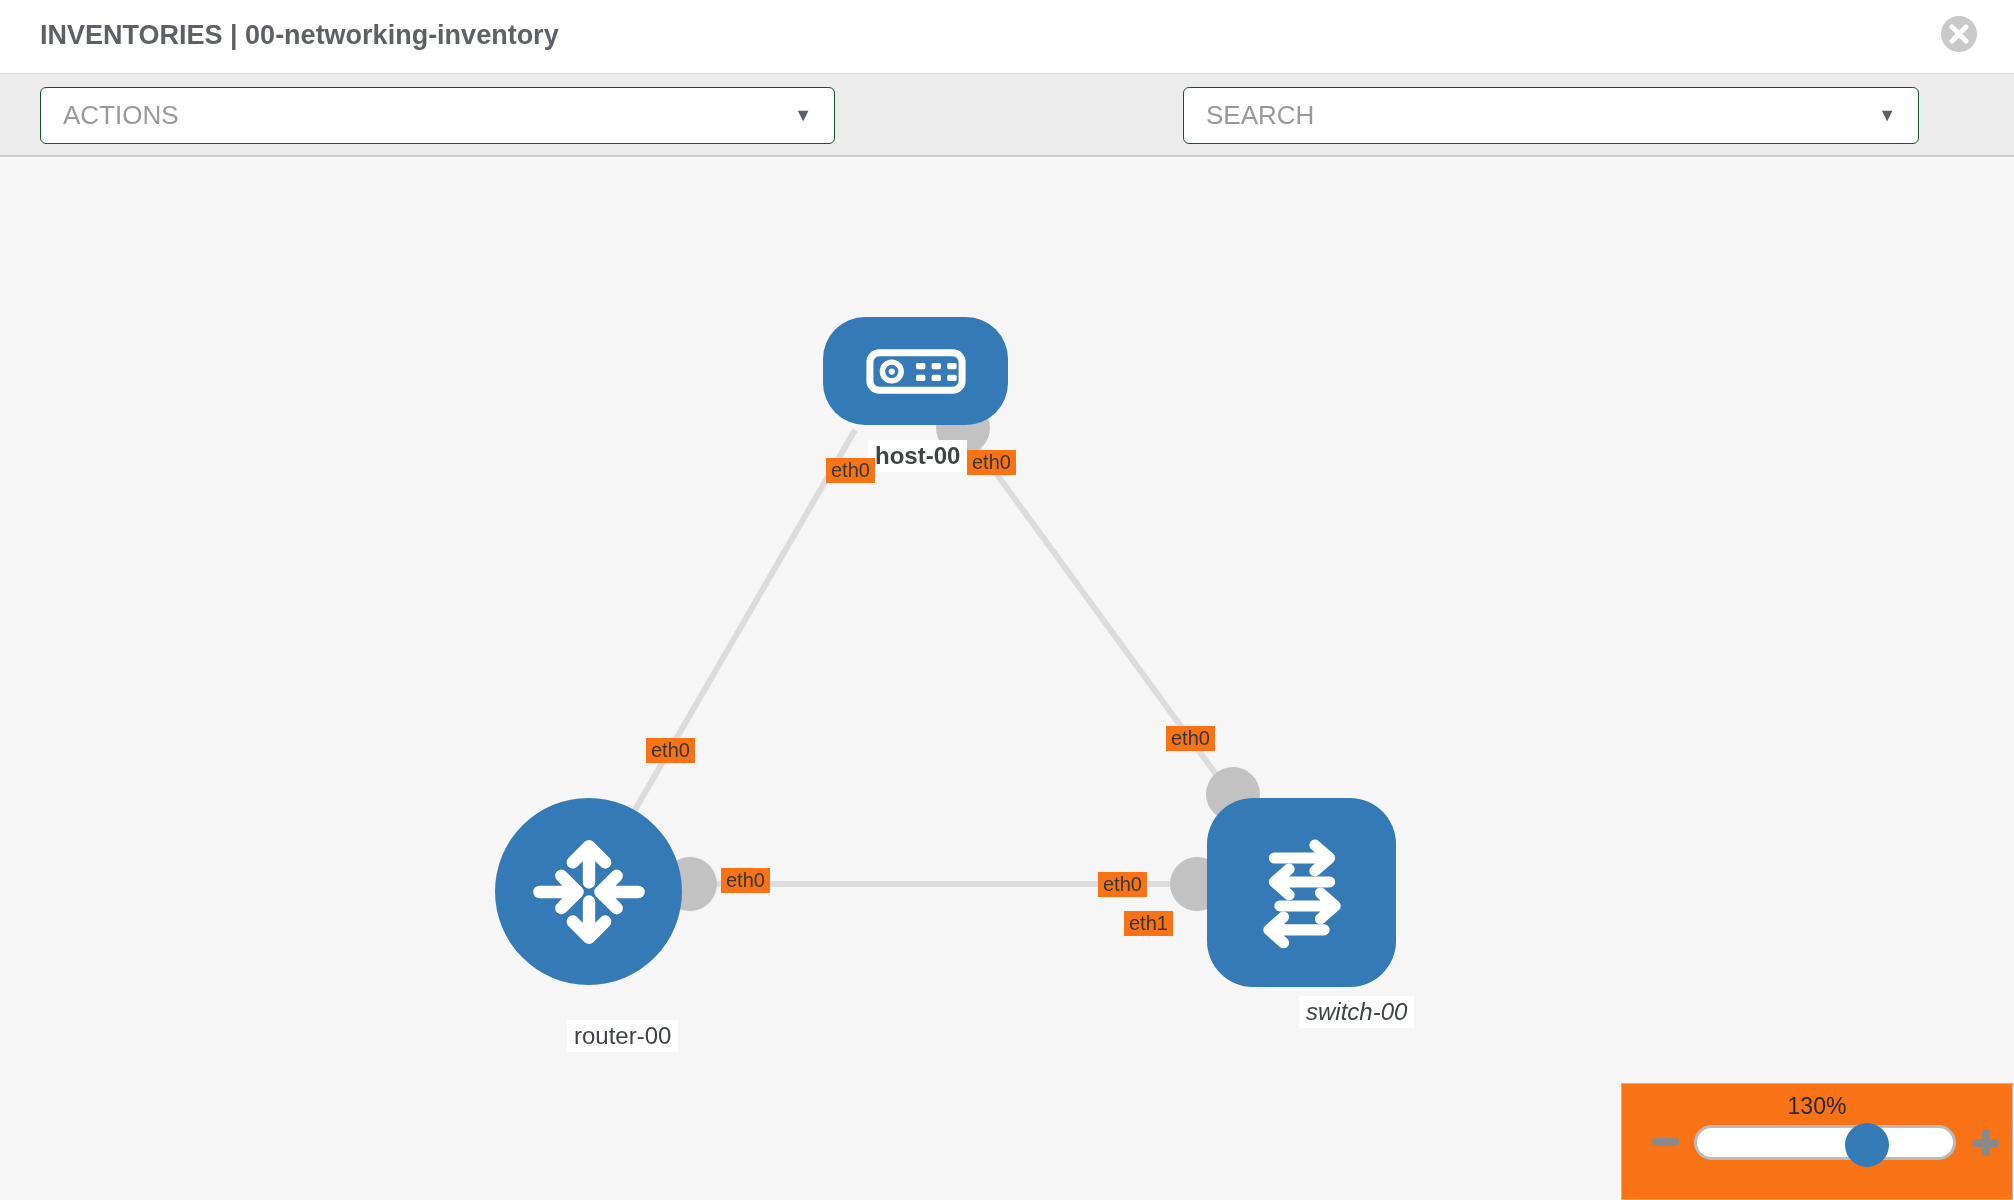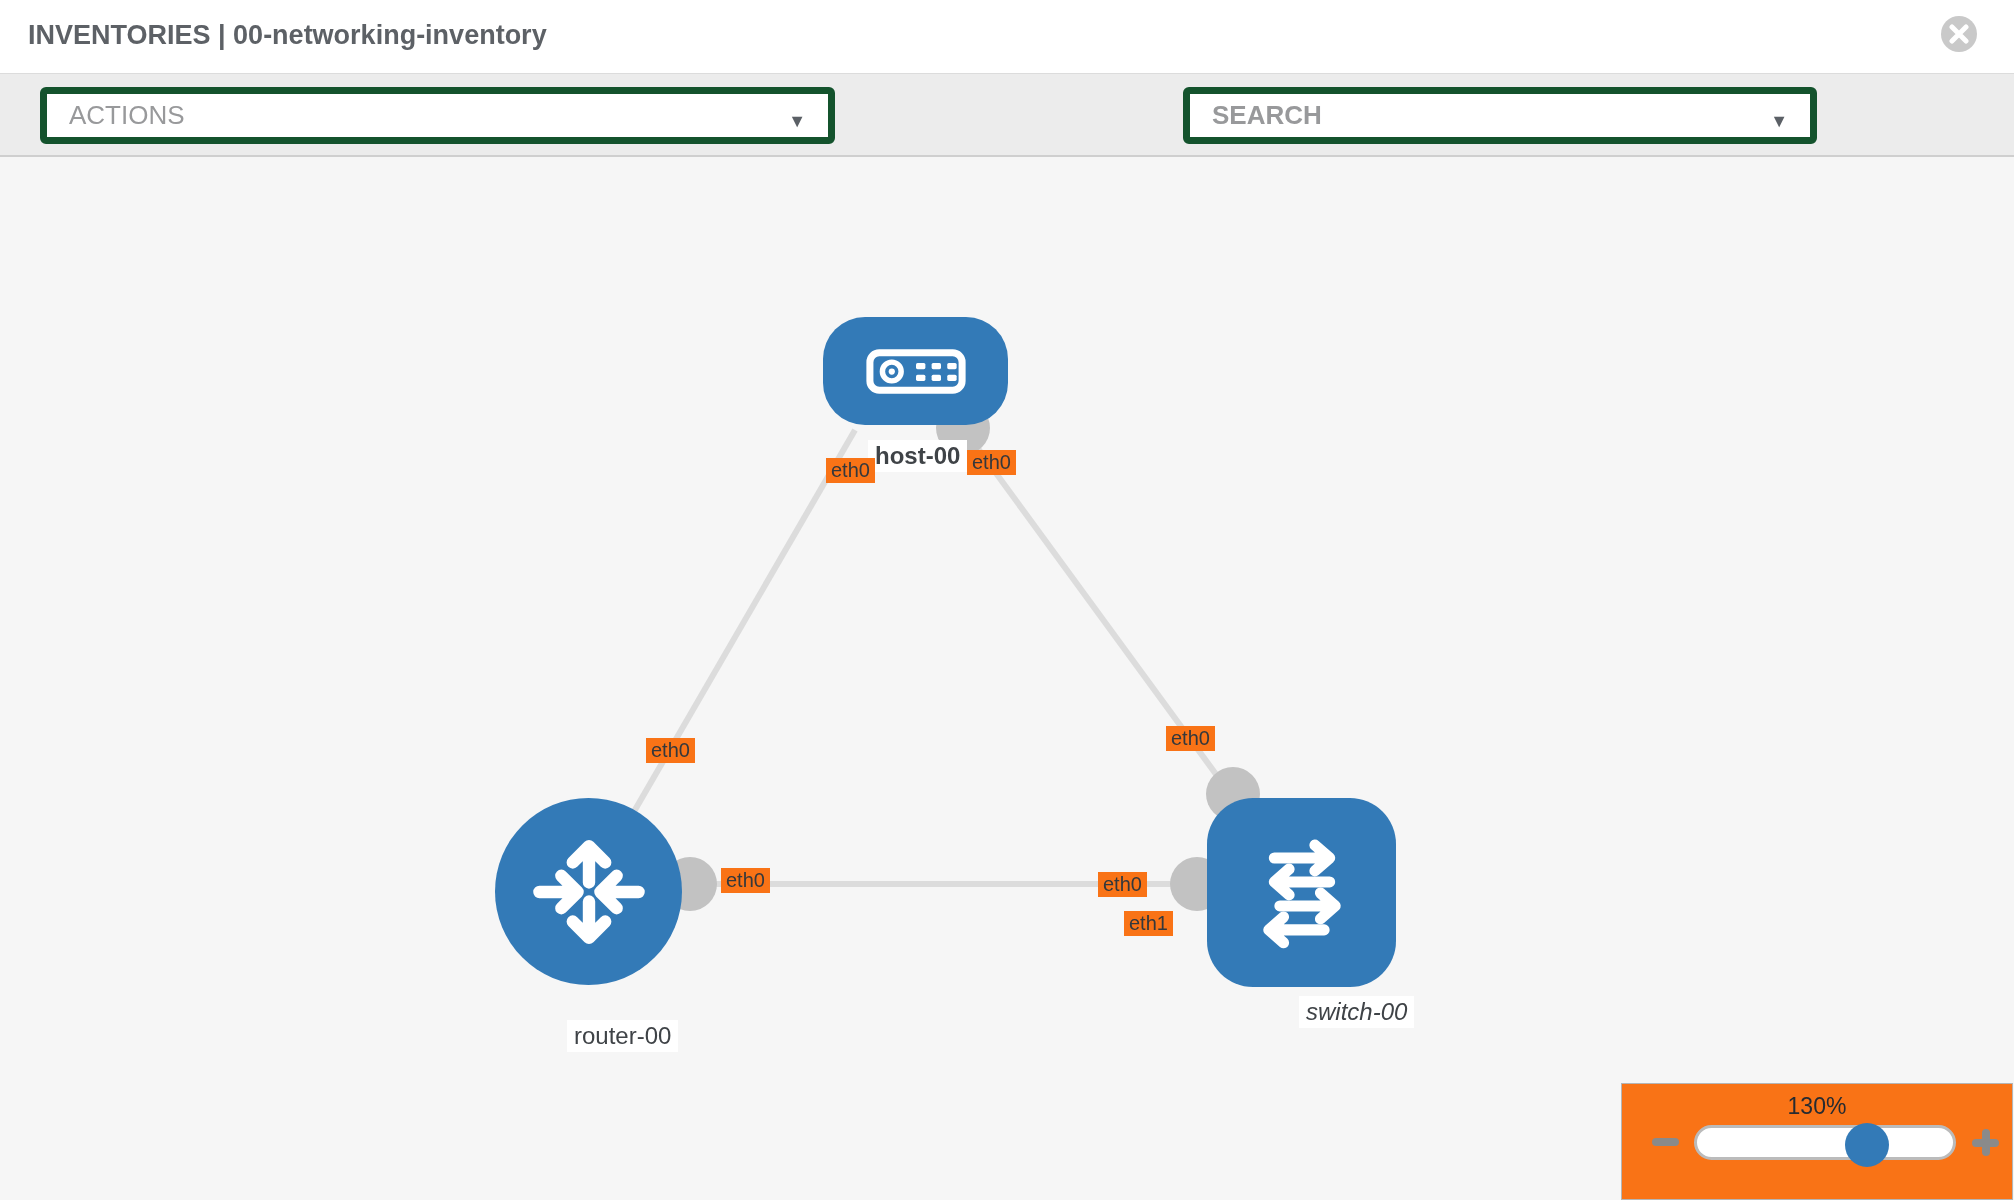"INVENTORIES | 00-networking-inventory" .title { left: 28px -> 40px }
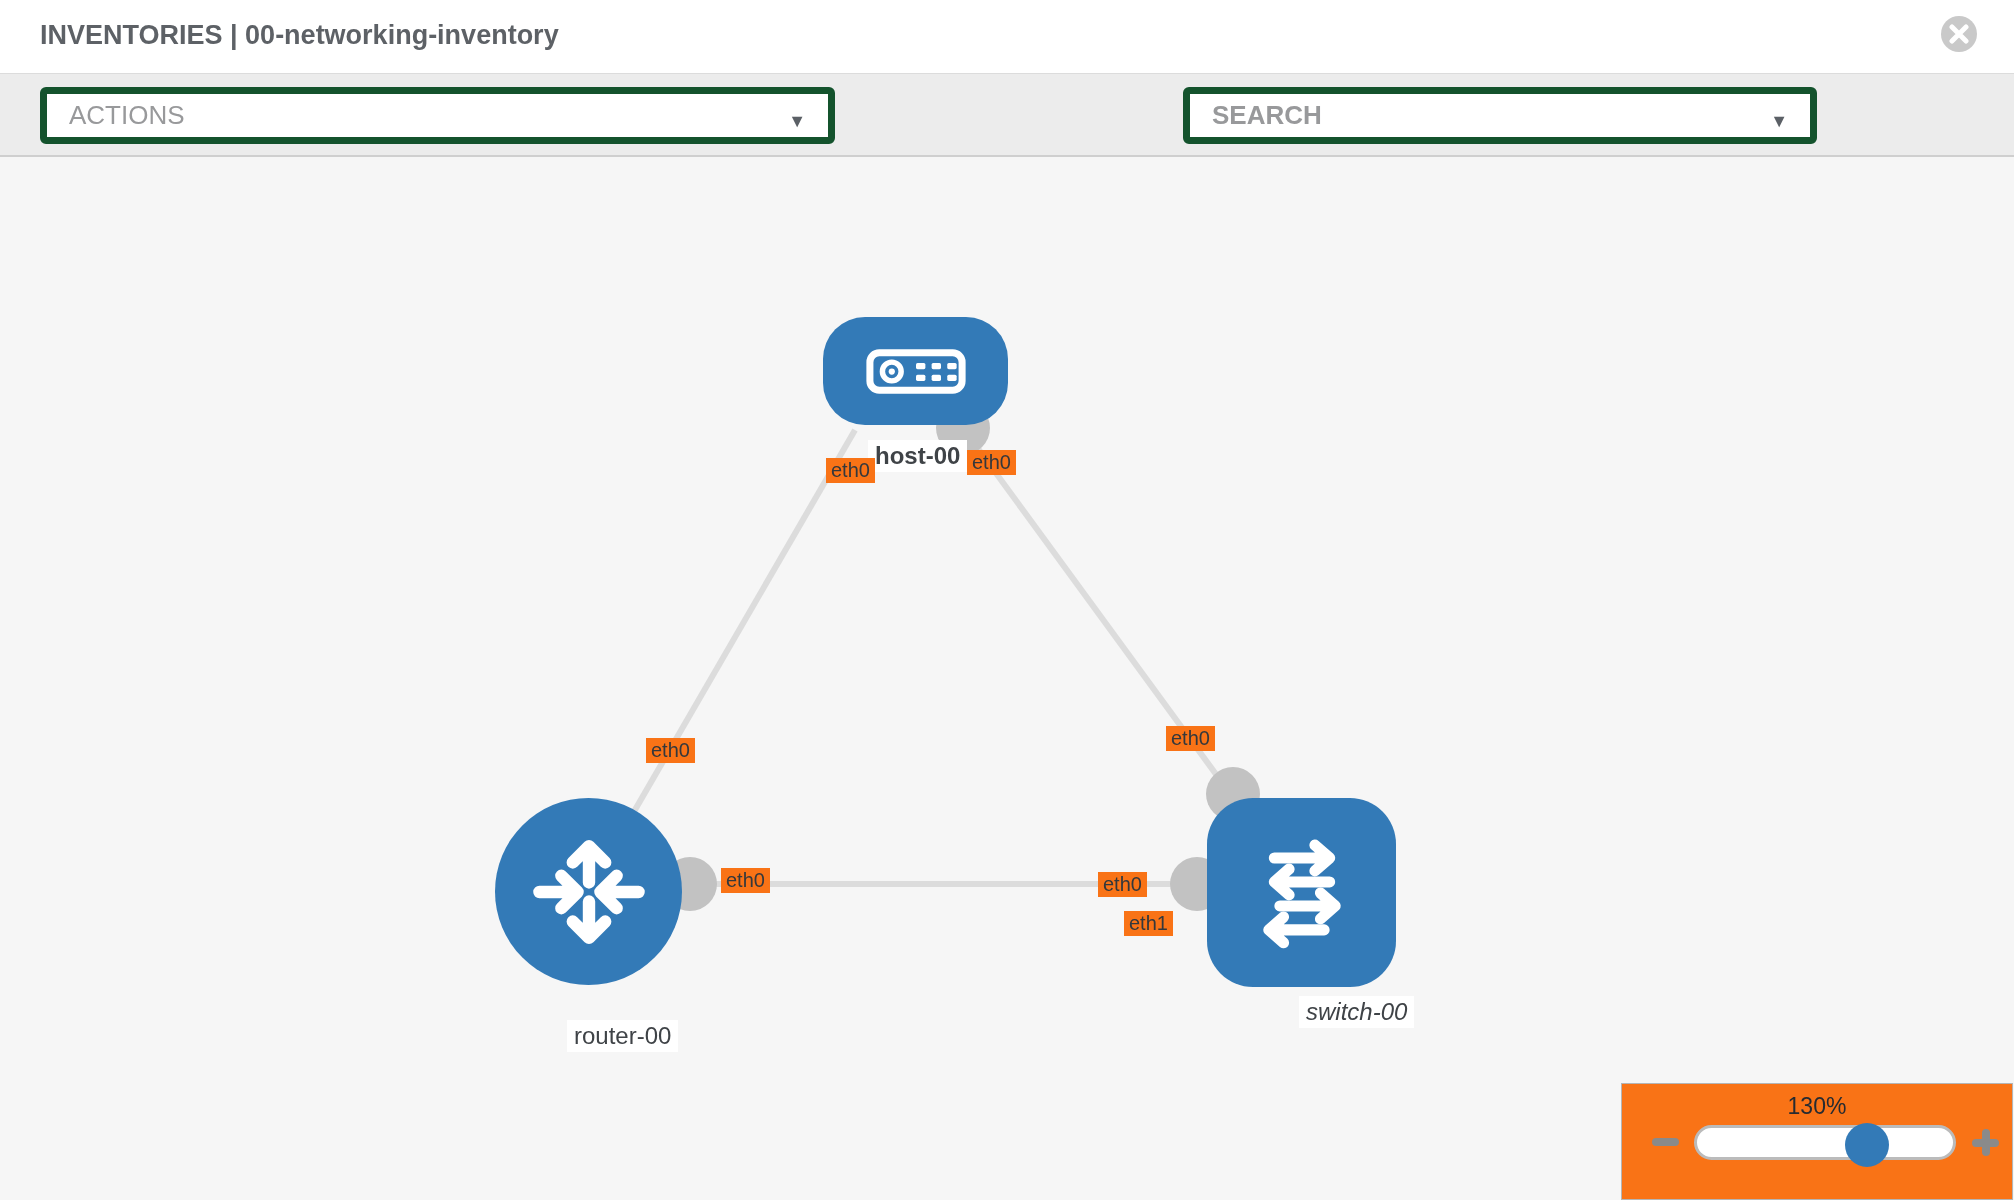"ACTIONS" .select { border: 7px solid #14532d -> 1px solid #14532d }
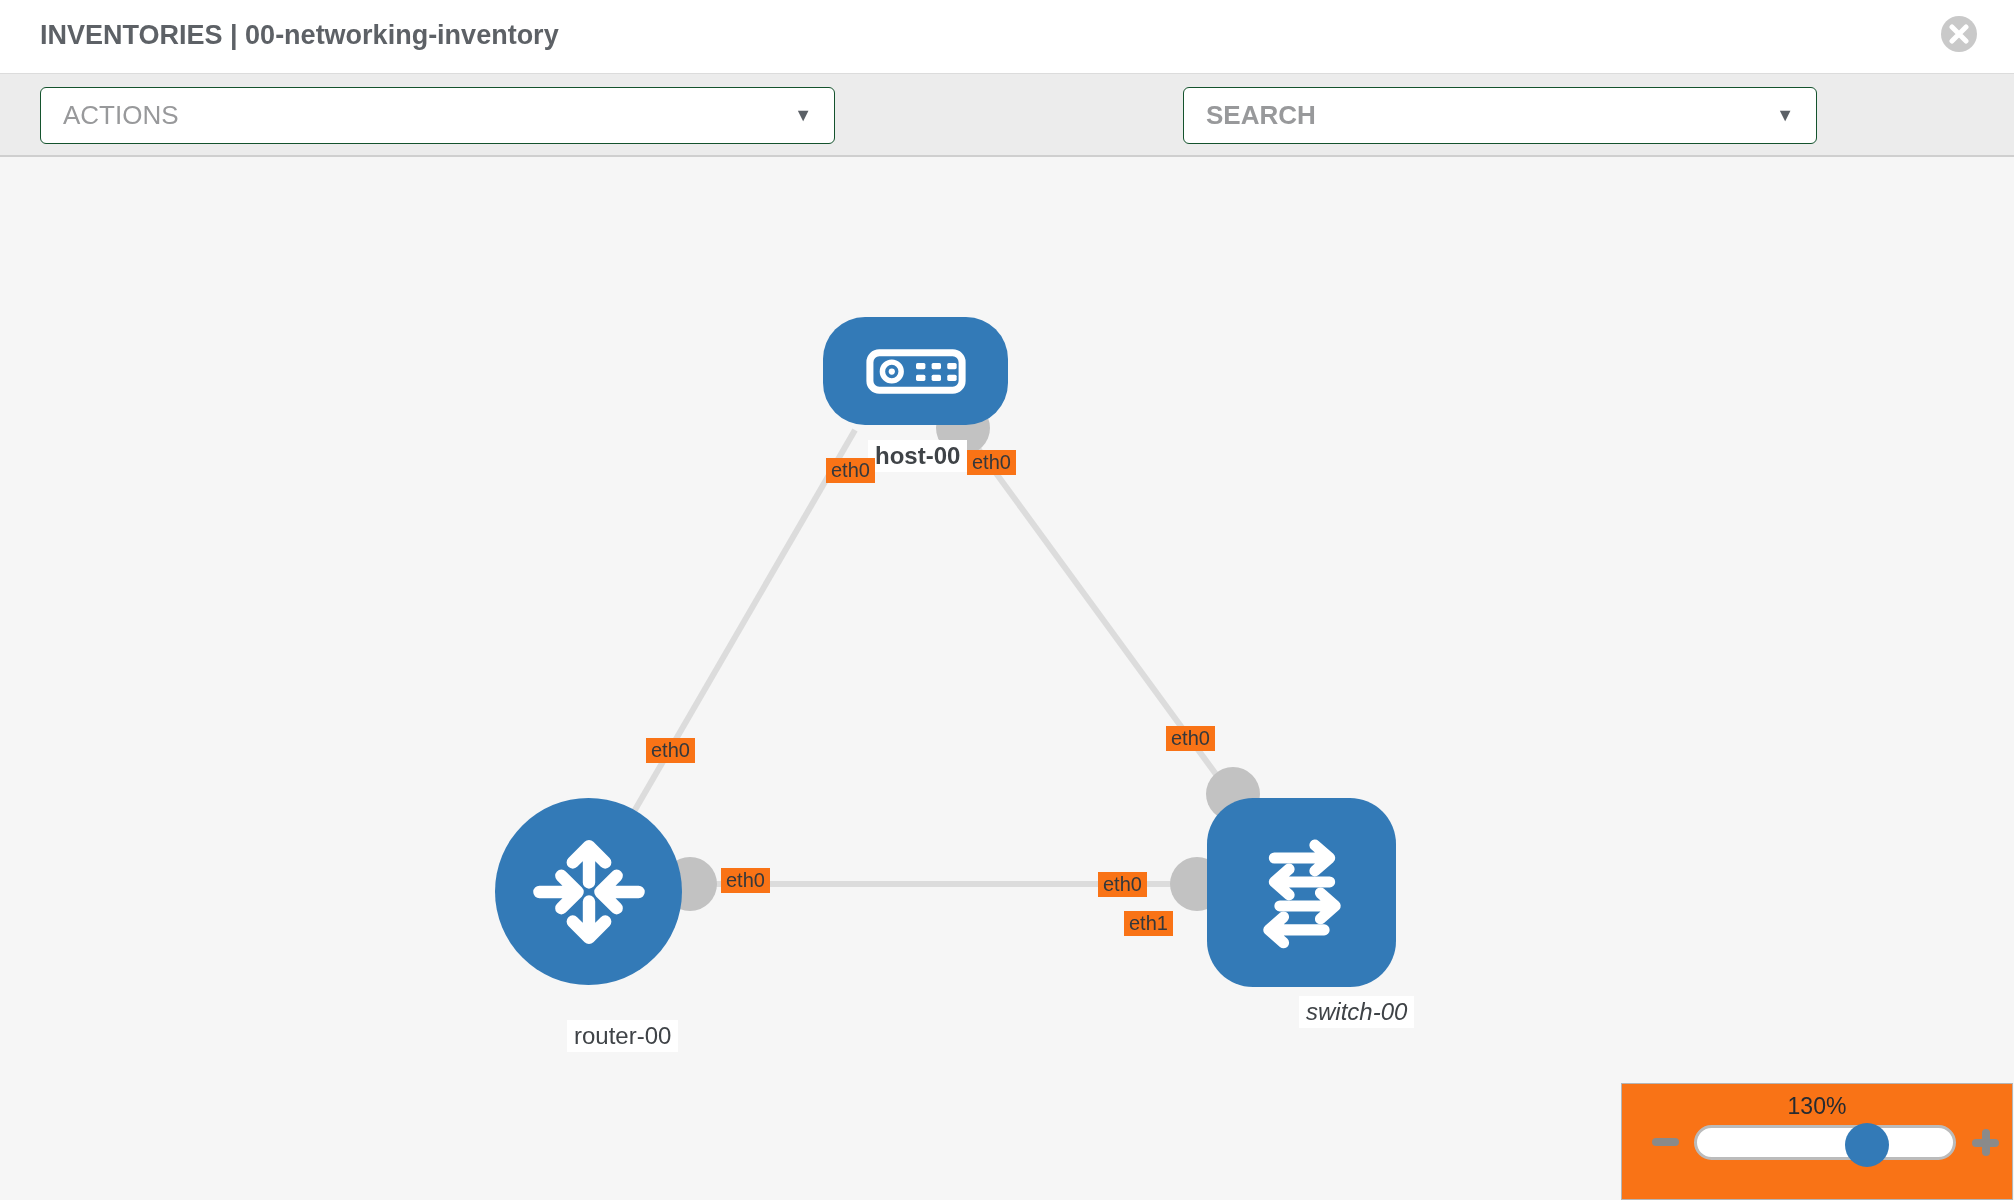"SEARCH" #search-select { font-weight: bold -> none; width: 634px -> 736px }
